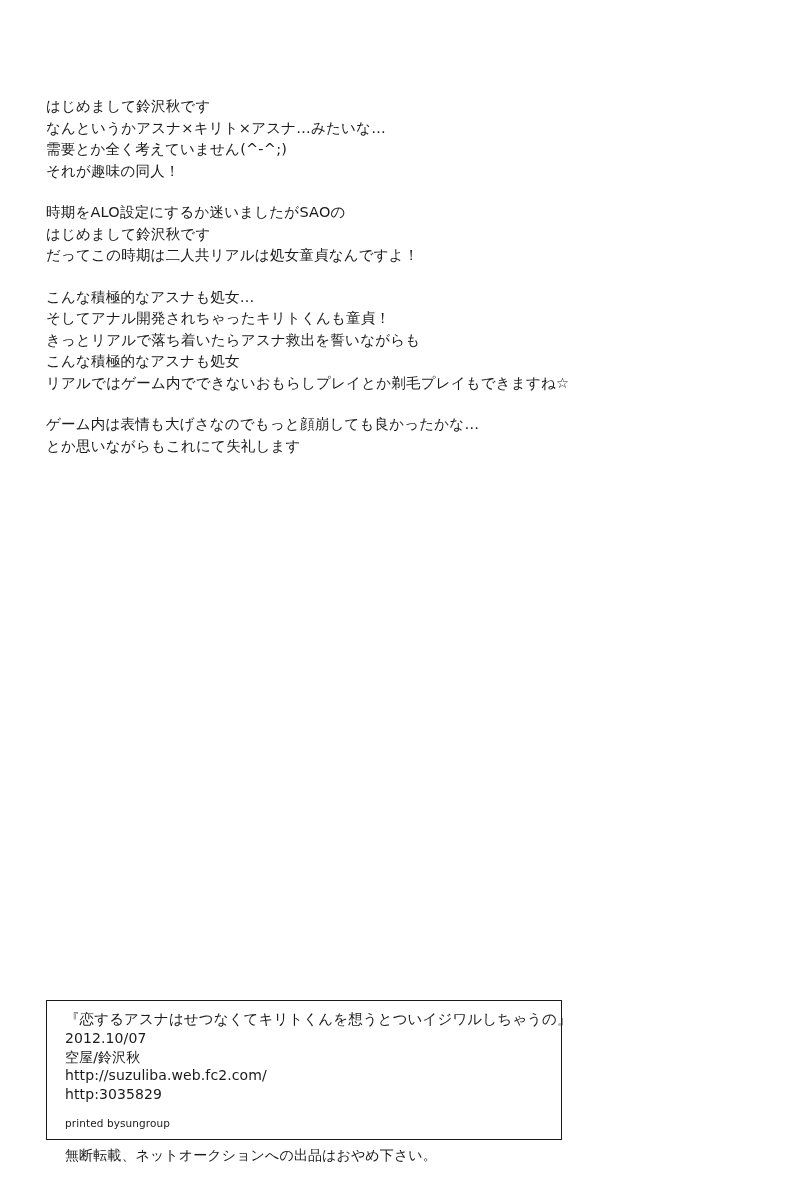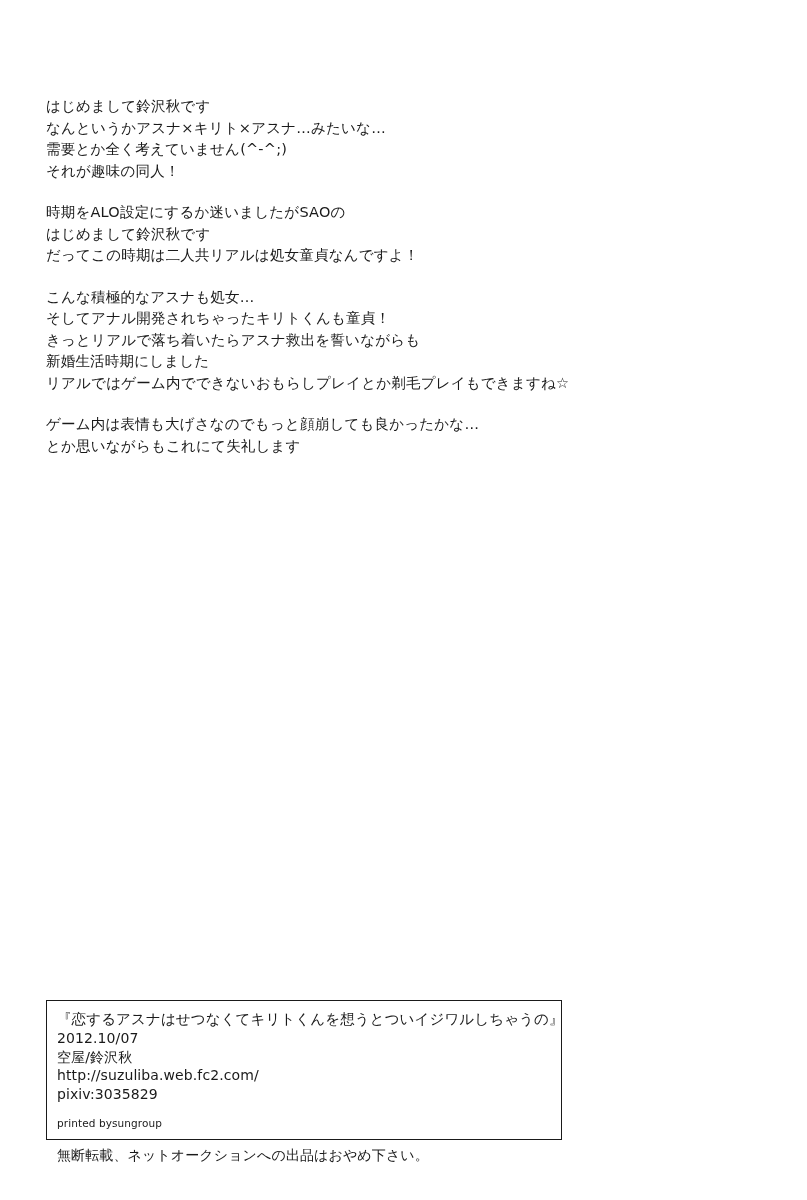"新婚生活時期にしました" div.line { text: 新婚生活時期にしました -> こんな積極的なアスナも処女 }
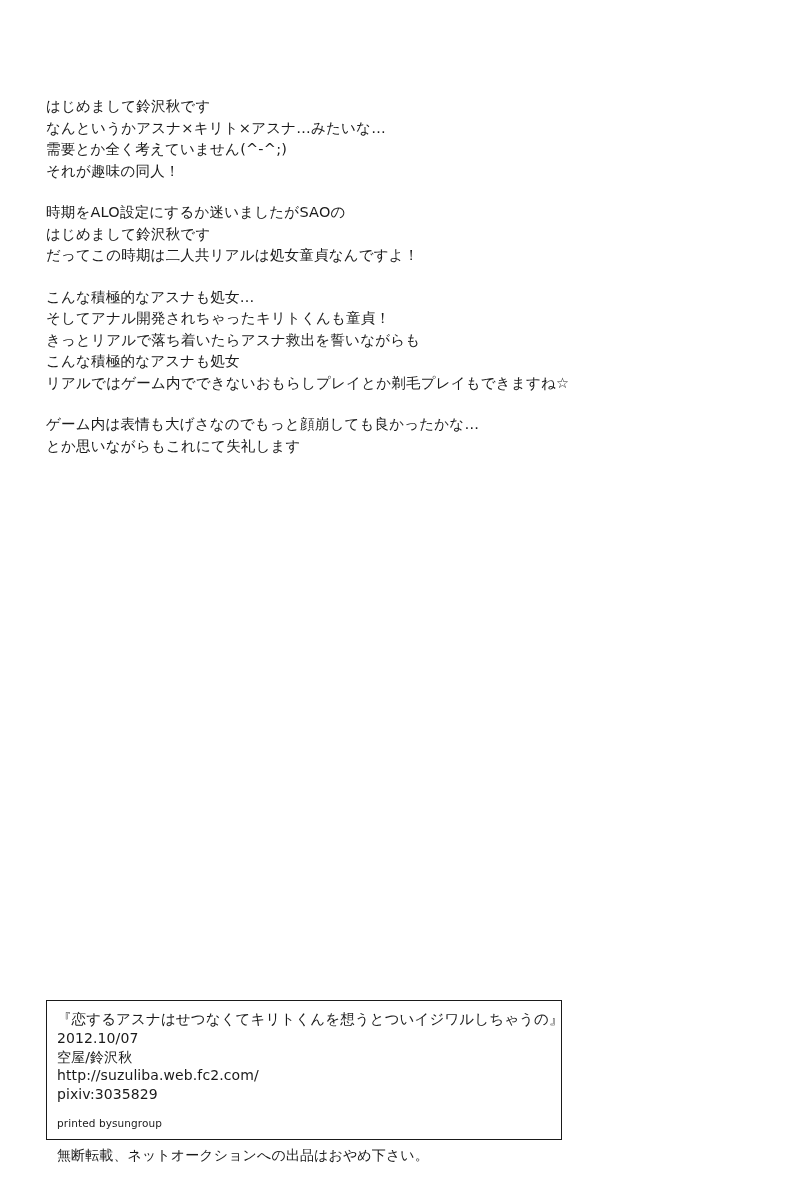"『恋するアスナはせつなくてキリトくんを想うとついイジワルしちゃうの』" .colophon { padding: 8px 10px 0 10px -> 8px 10px 0 18px }
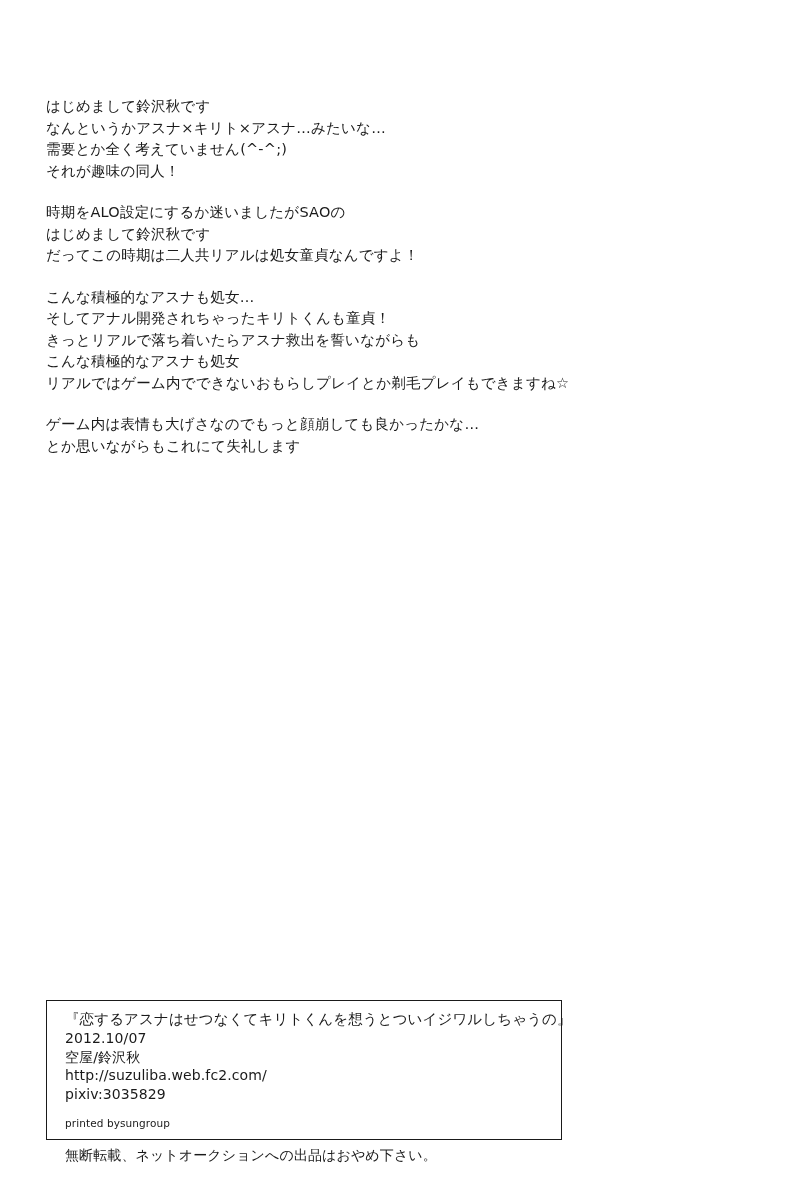"pixiv:3035829" div.meta { text: pixiv:3035829 -> http:3035829 }
